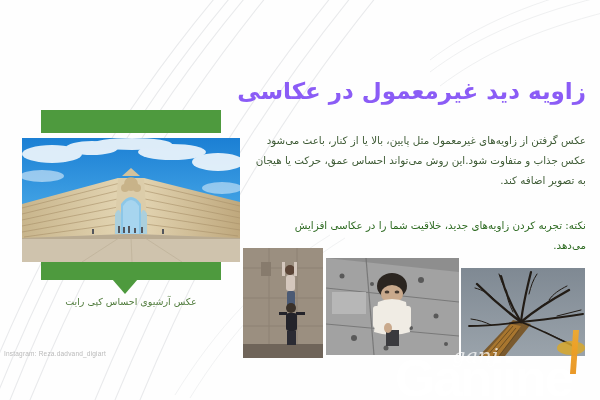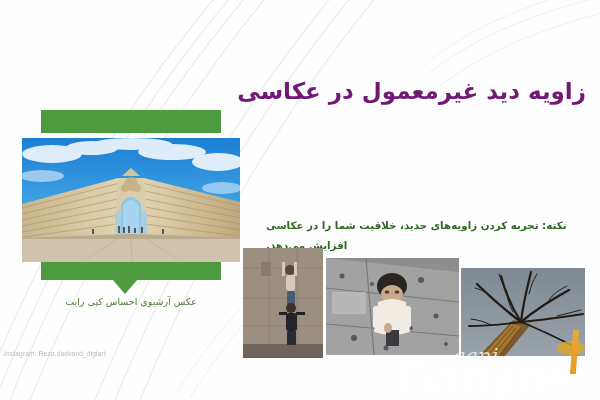"زاویه دید غیرمعمول در عکاسی" .title { color: #701a75 -> #8b5cf6 }
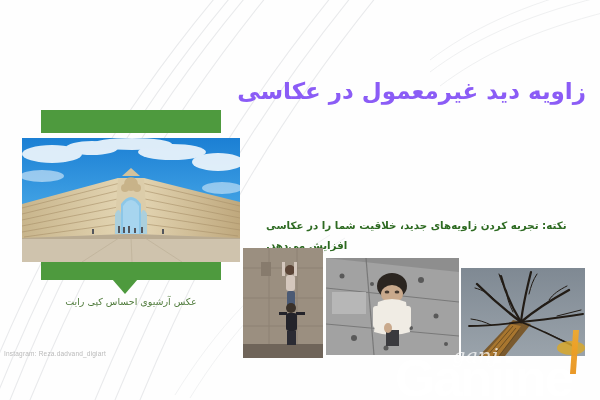"عکس گرفتن از زاویه‌های غیرمعمول" p.body-text { html: none -> <p>عکس گرفتن از زاویه‌های غیرمعمول مثل پایین، بالا یا از کنار، باعث می‌شود عکس جذاب و متفاوت شود.این روش می‌تواند احساس عمق، حرکت یا هیجان به تصویر اضافه کند.</p> }
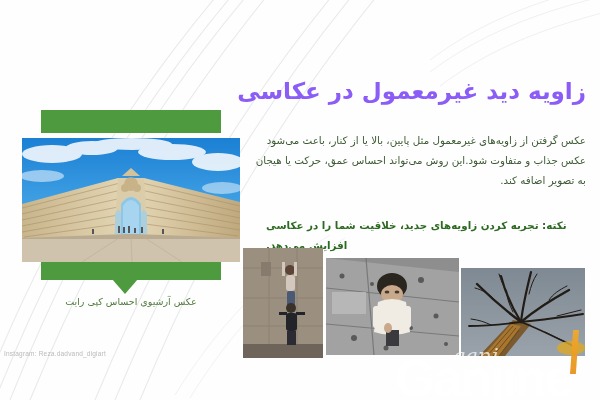"نکته: تجربه کردن زاویه‌های جدید،" .note-text { font-weight: bold -> normal; text-align: left -> right }
